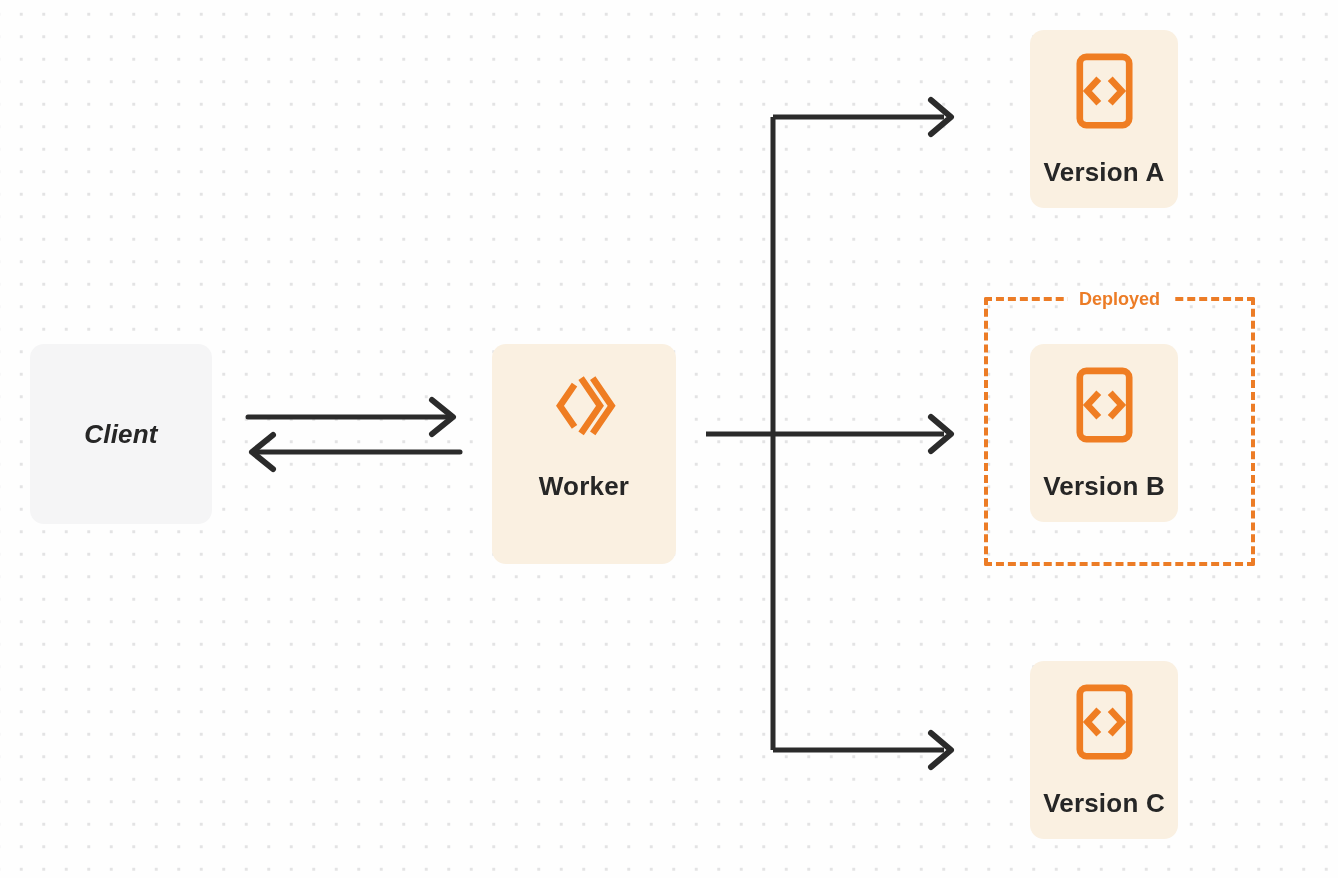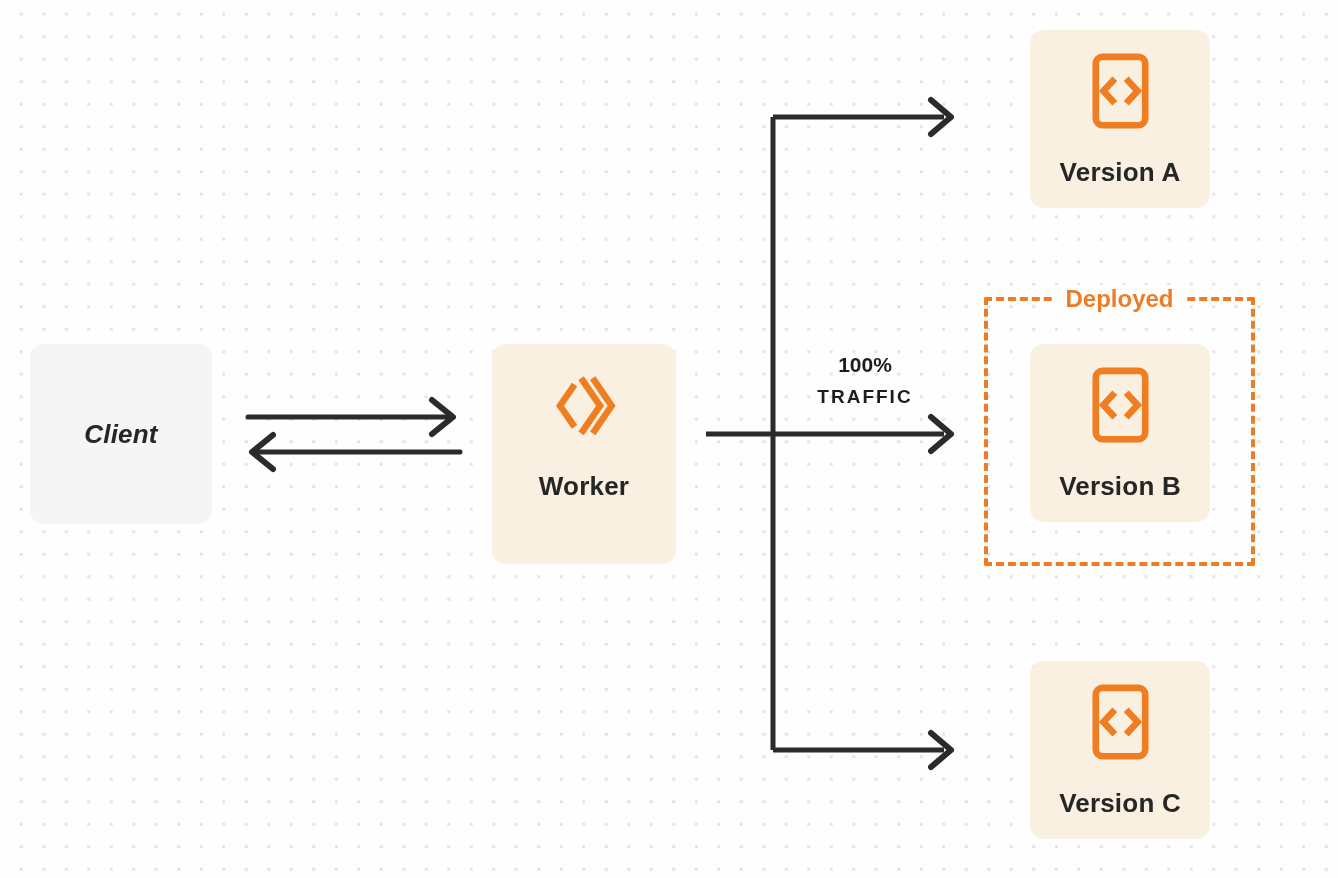"Version A" .node-version { width: 180px -> 148px }
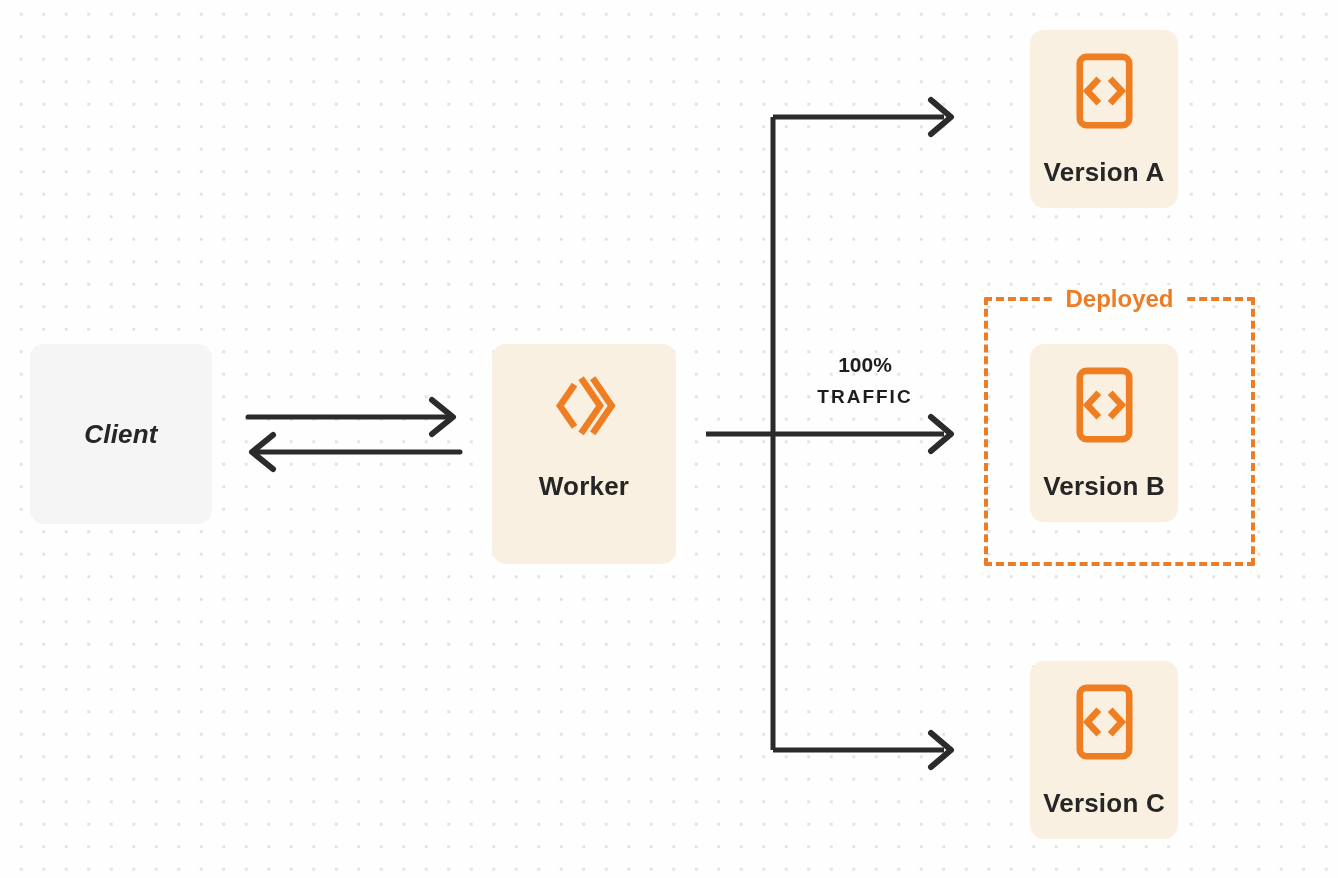"Deployed" .deployed-label { font-size: 24px -> 18px }
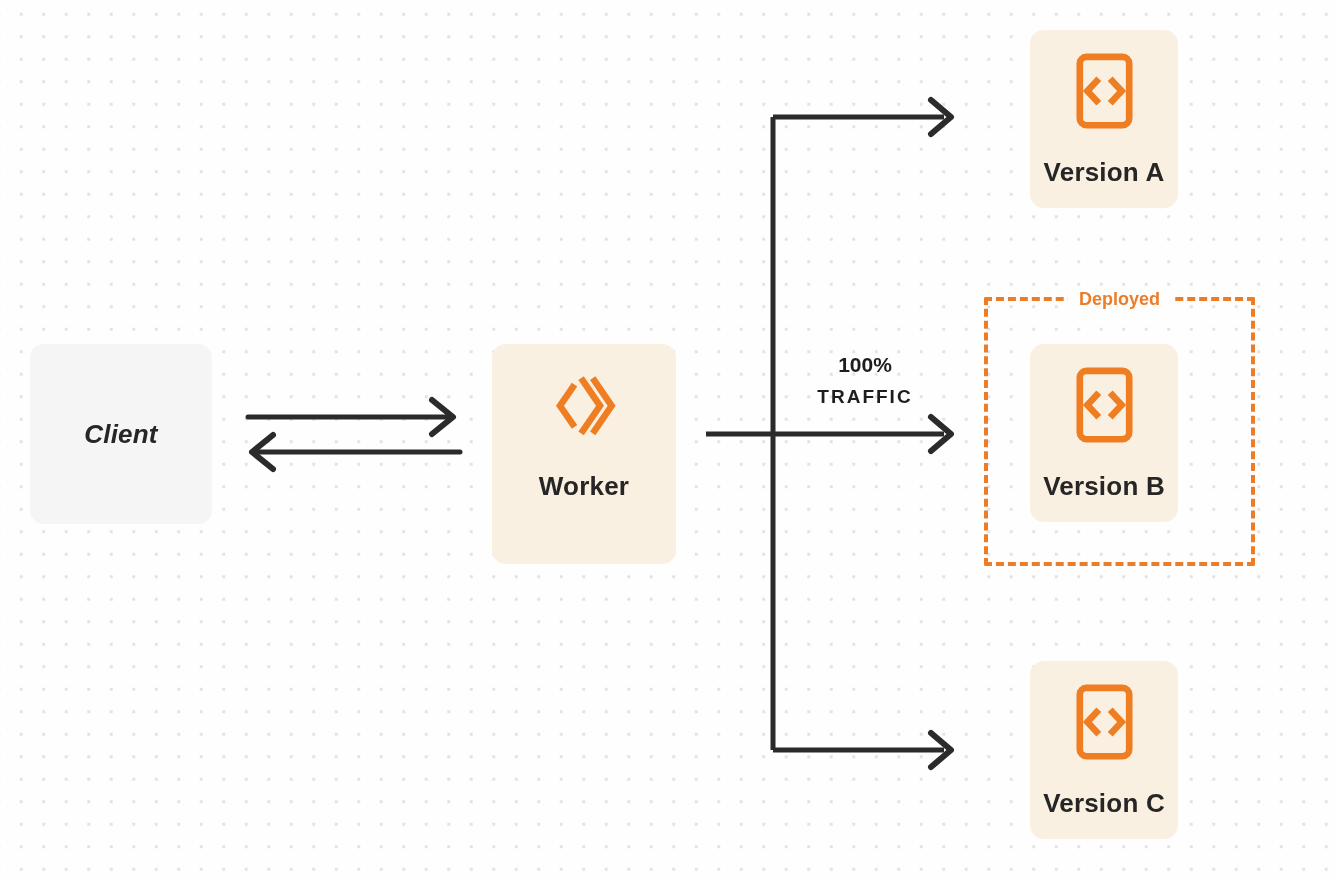"100%" div.traffic-label { html: <div> <div>100%</div> <div>TRAFFIC</div> </div> -> none }
